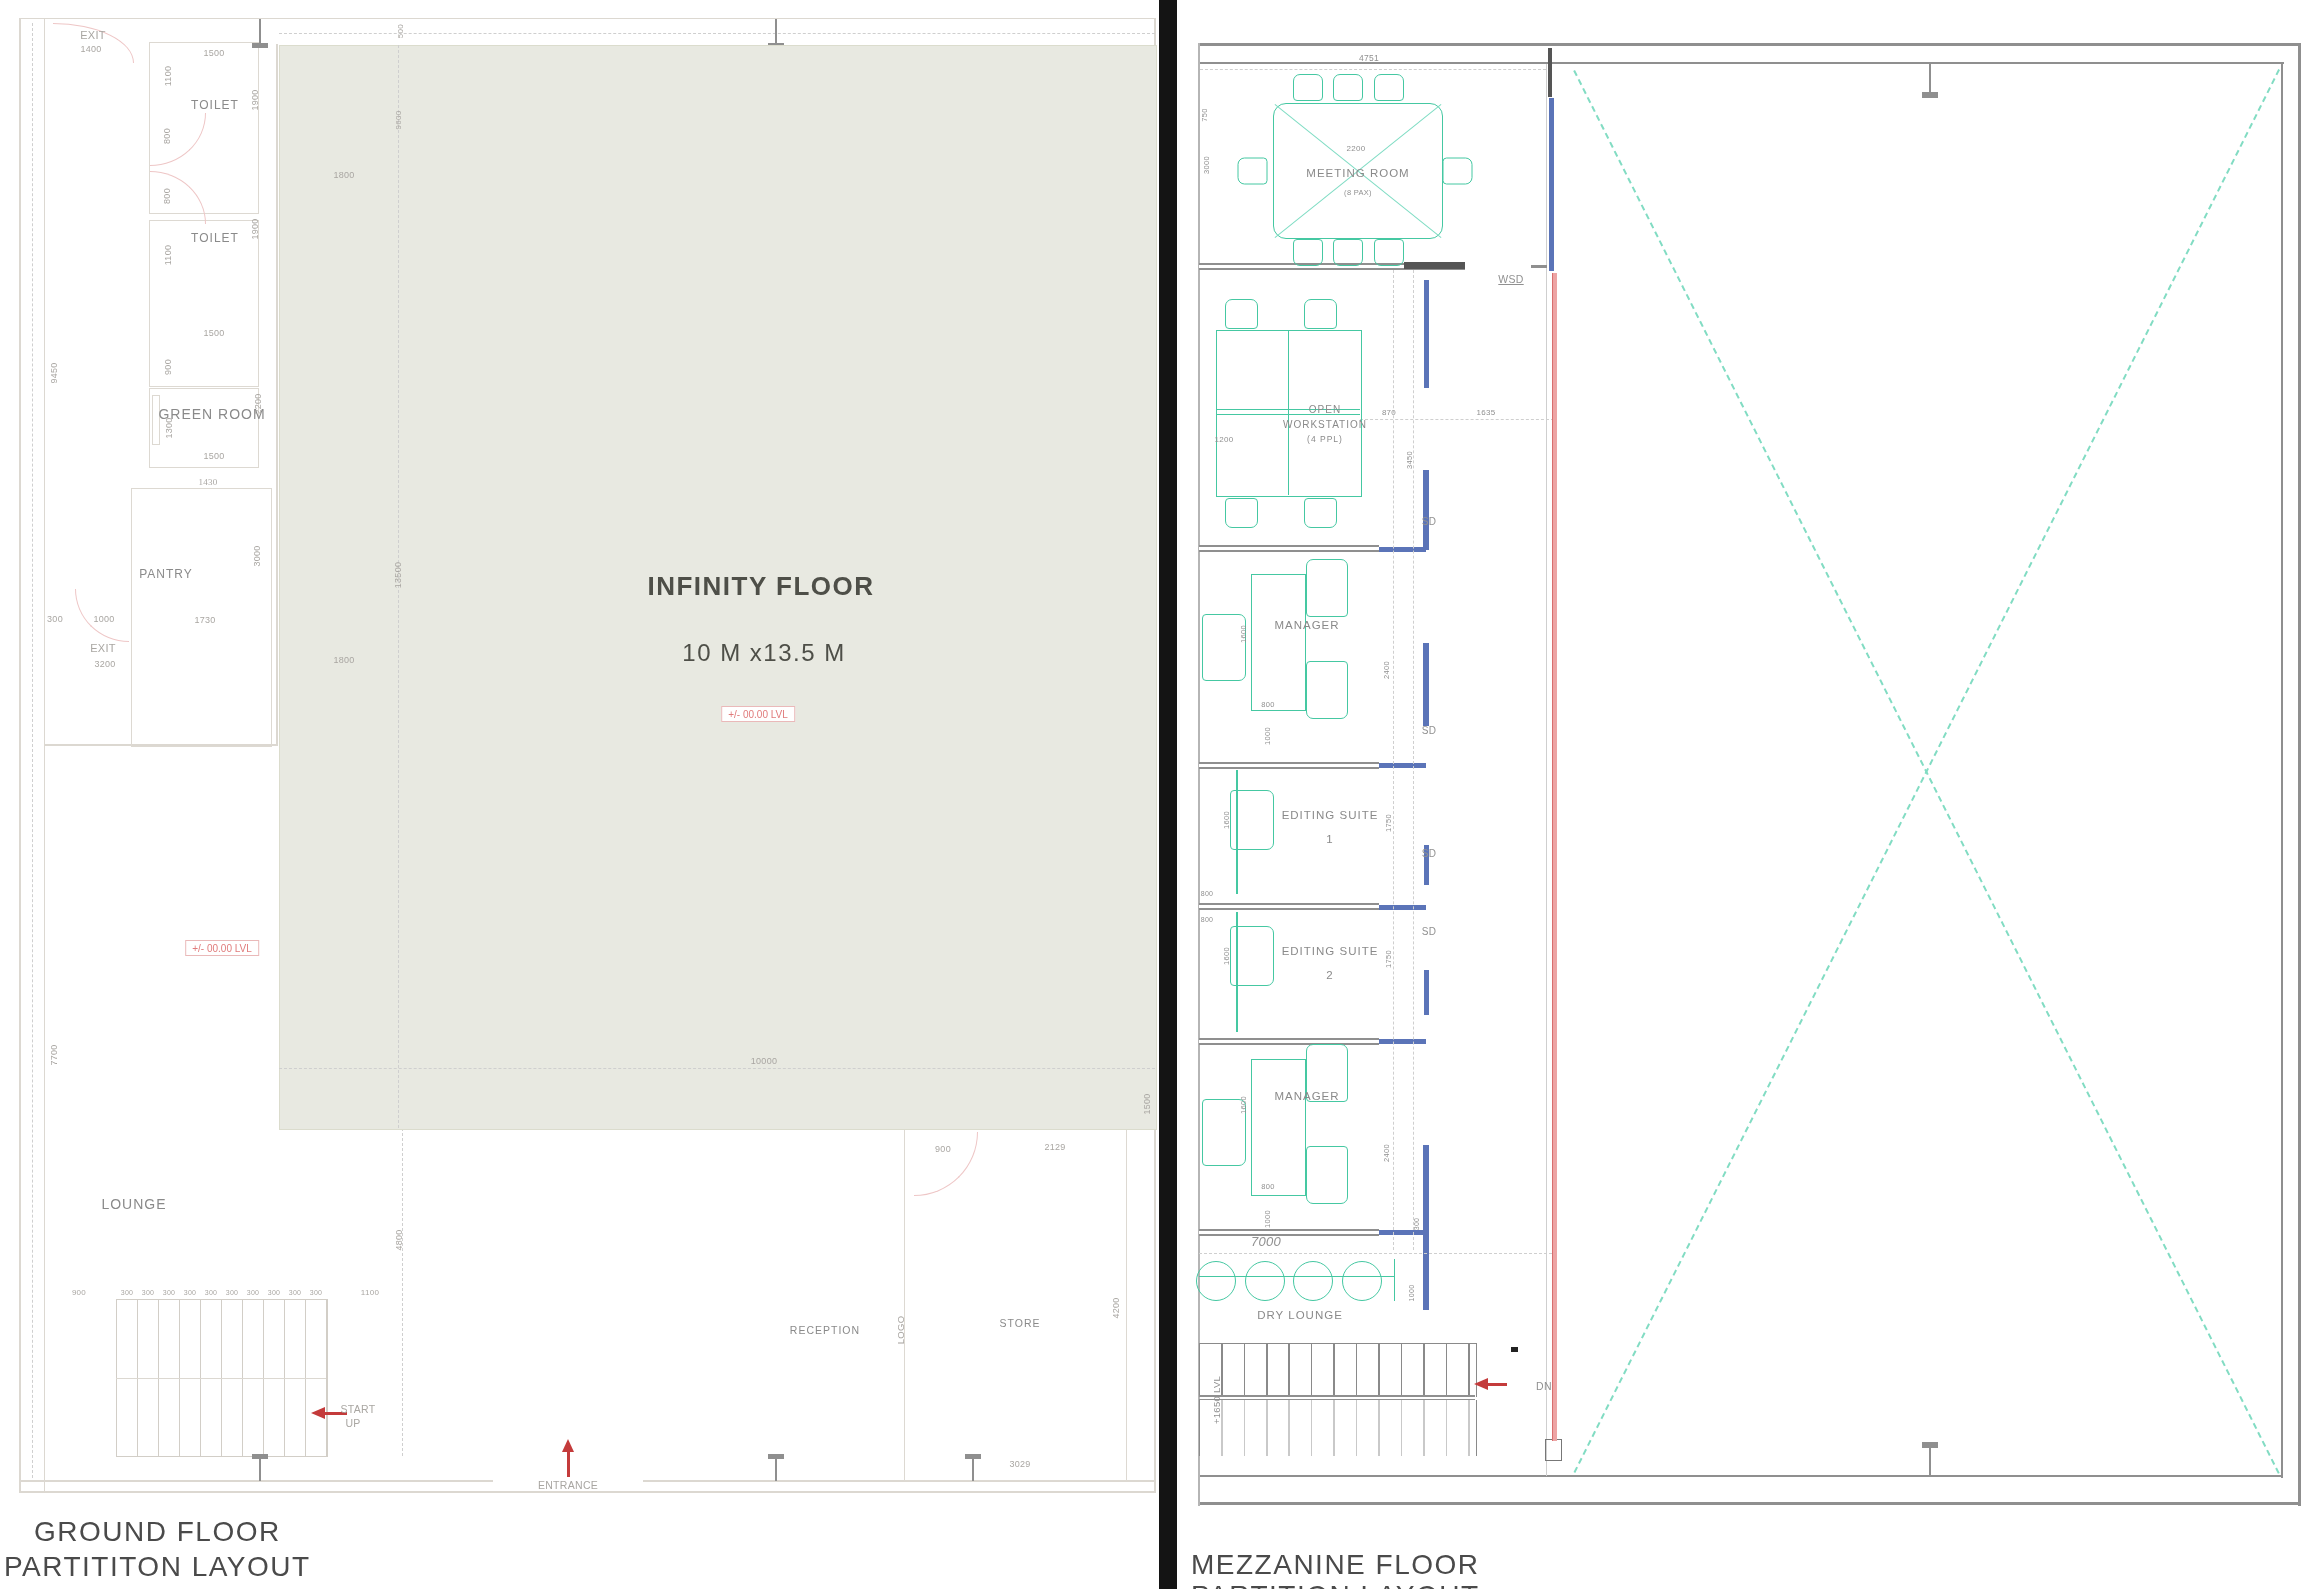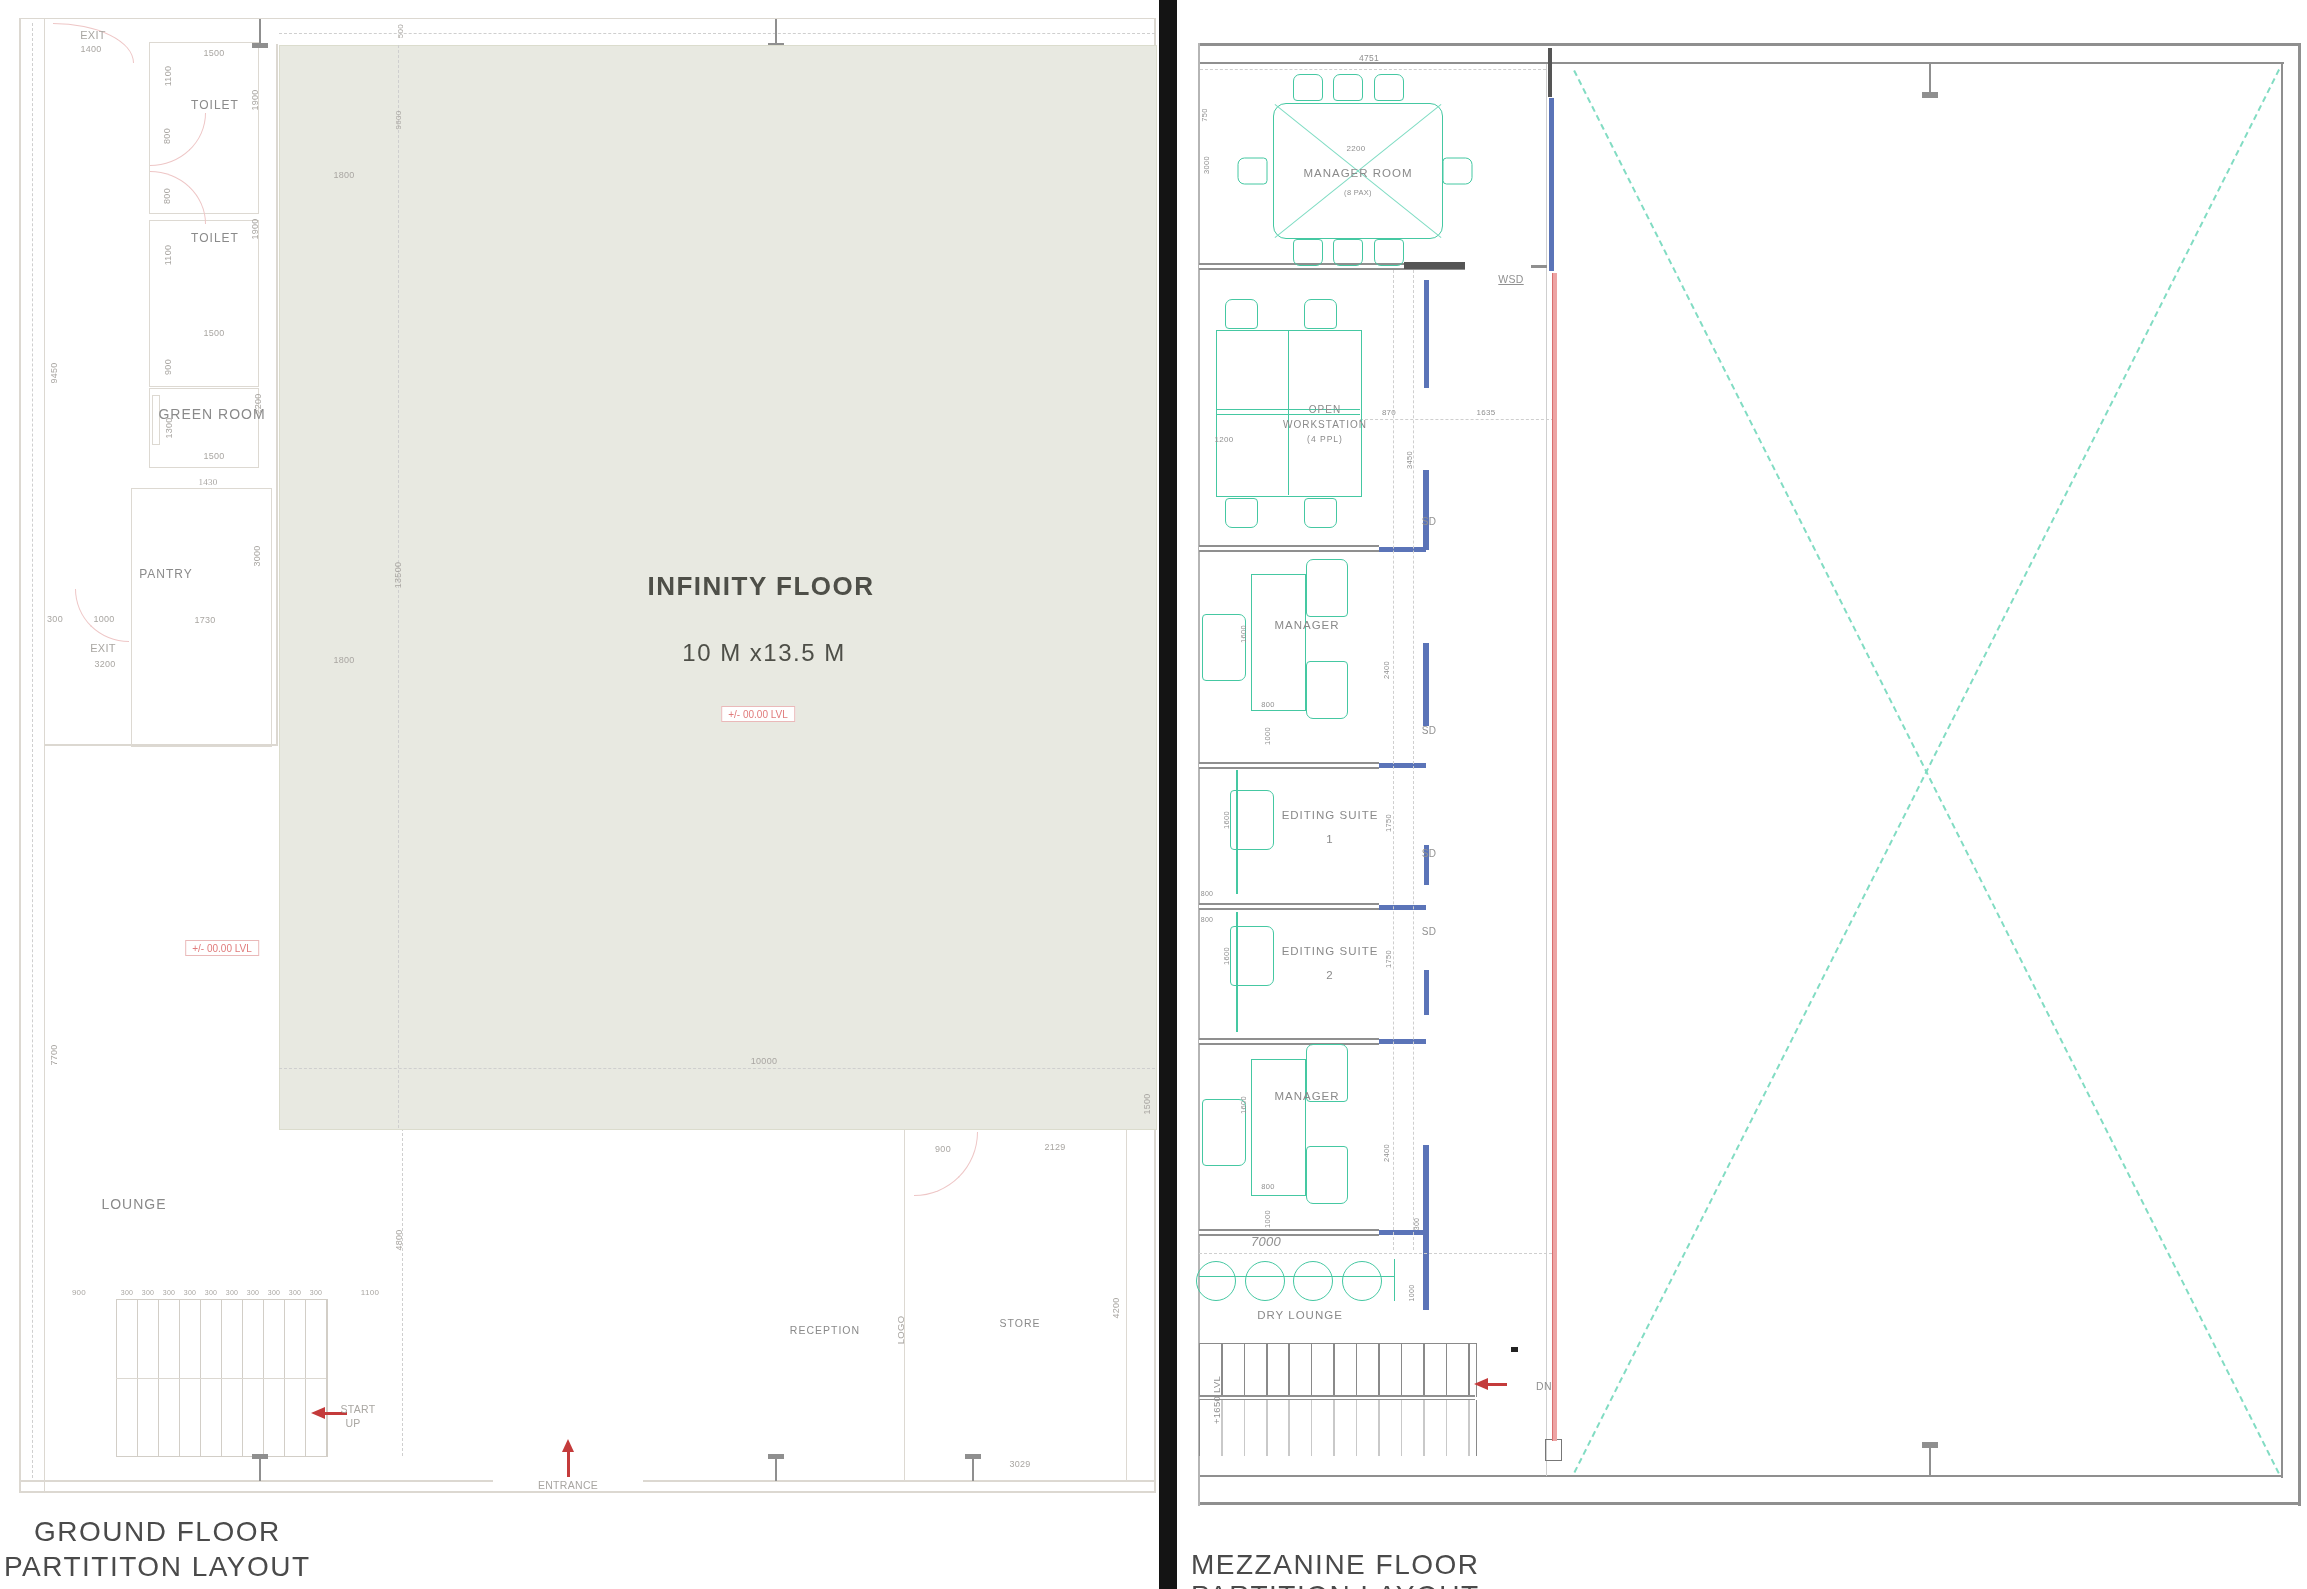"MANAGER ROOM" div.lbl { text: MANAGER -> MEETING }
